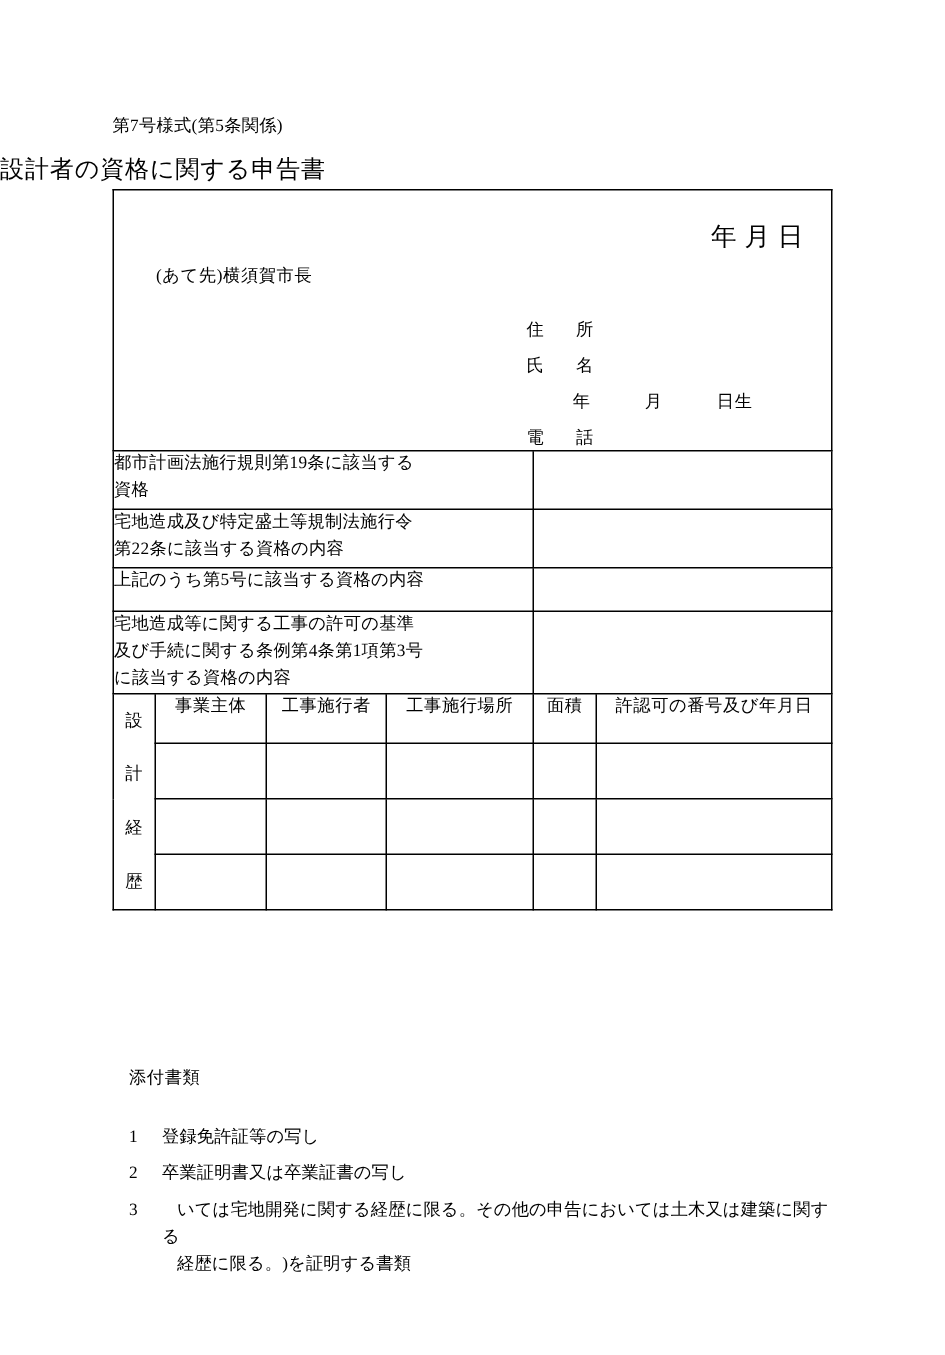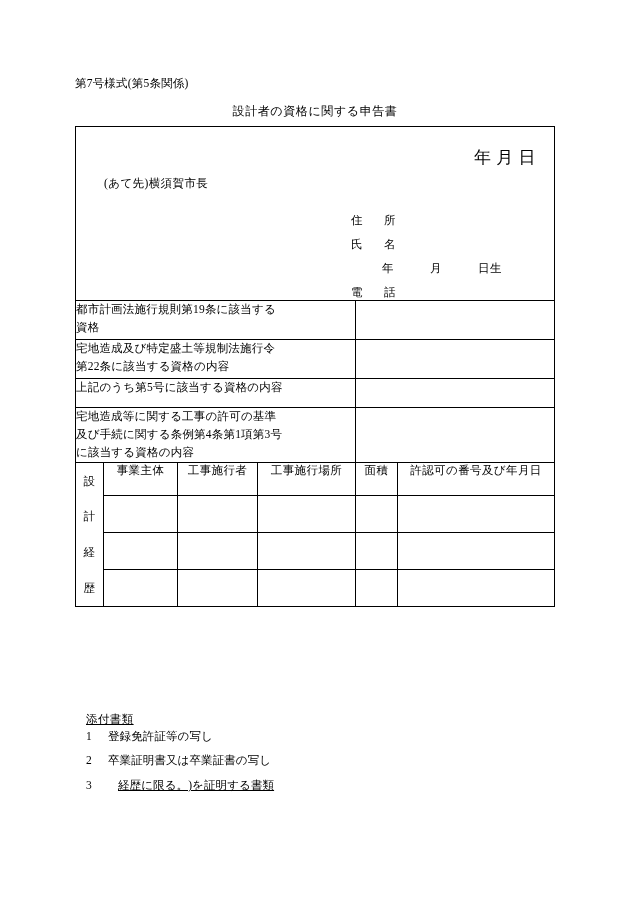"設計者の資格に関する申告書" .doc-title { font-size: 12px -> 16px; text-align: center -> none }
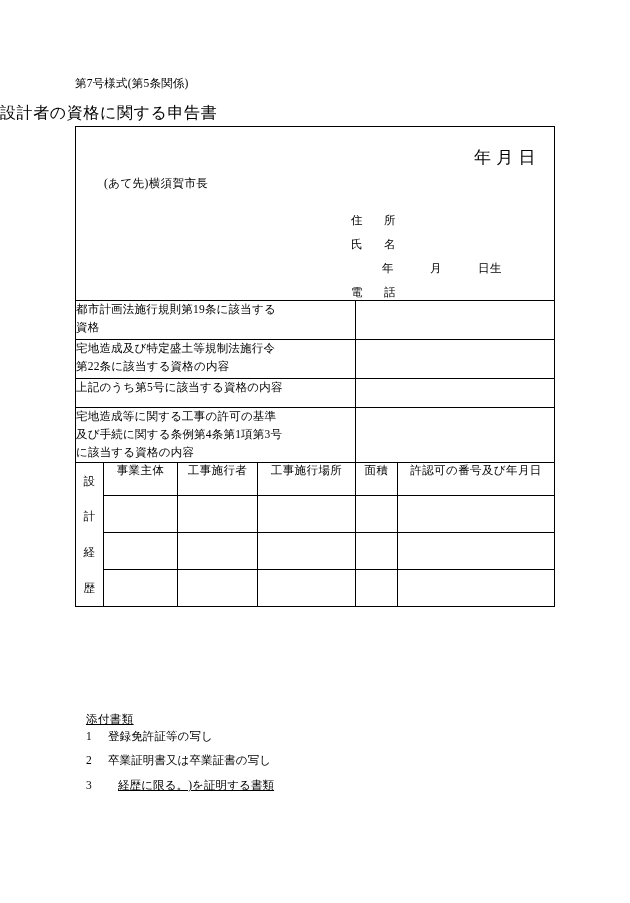"添付書類" .attach-title { margin-bottom: 2px -> 24px; text-decoration: underline -> none }
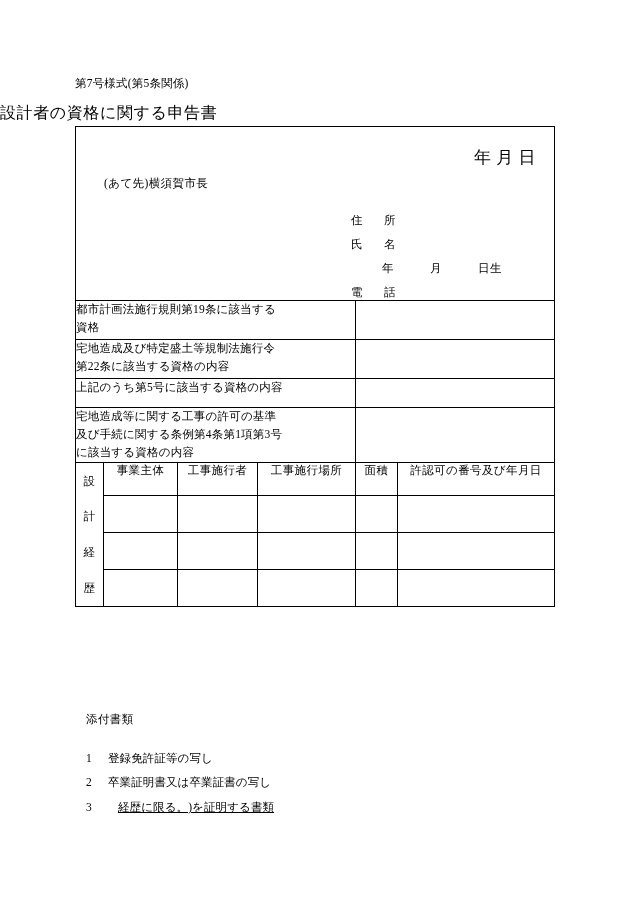"いては宅地開発に関する経歴に限る。その他の申告においては土木又は建築に関する" span.ind { html: none -> <span>いては宅地開発に関する経歴に限る。その他の申告においては土木又は建築に関する</span> }
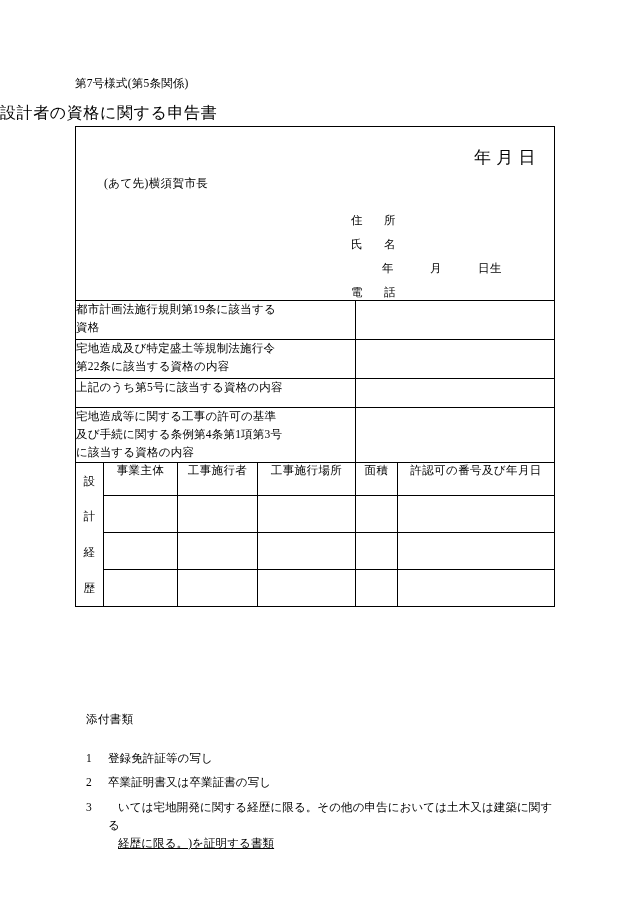"経歴に限る。)を証明する書類" .attach-text .ind2 { text-decoration: underline -> none }
